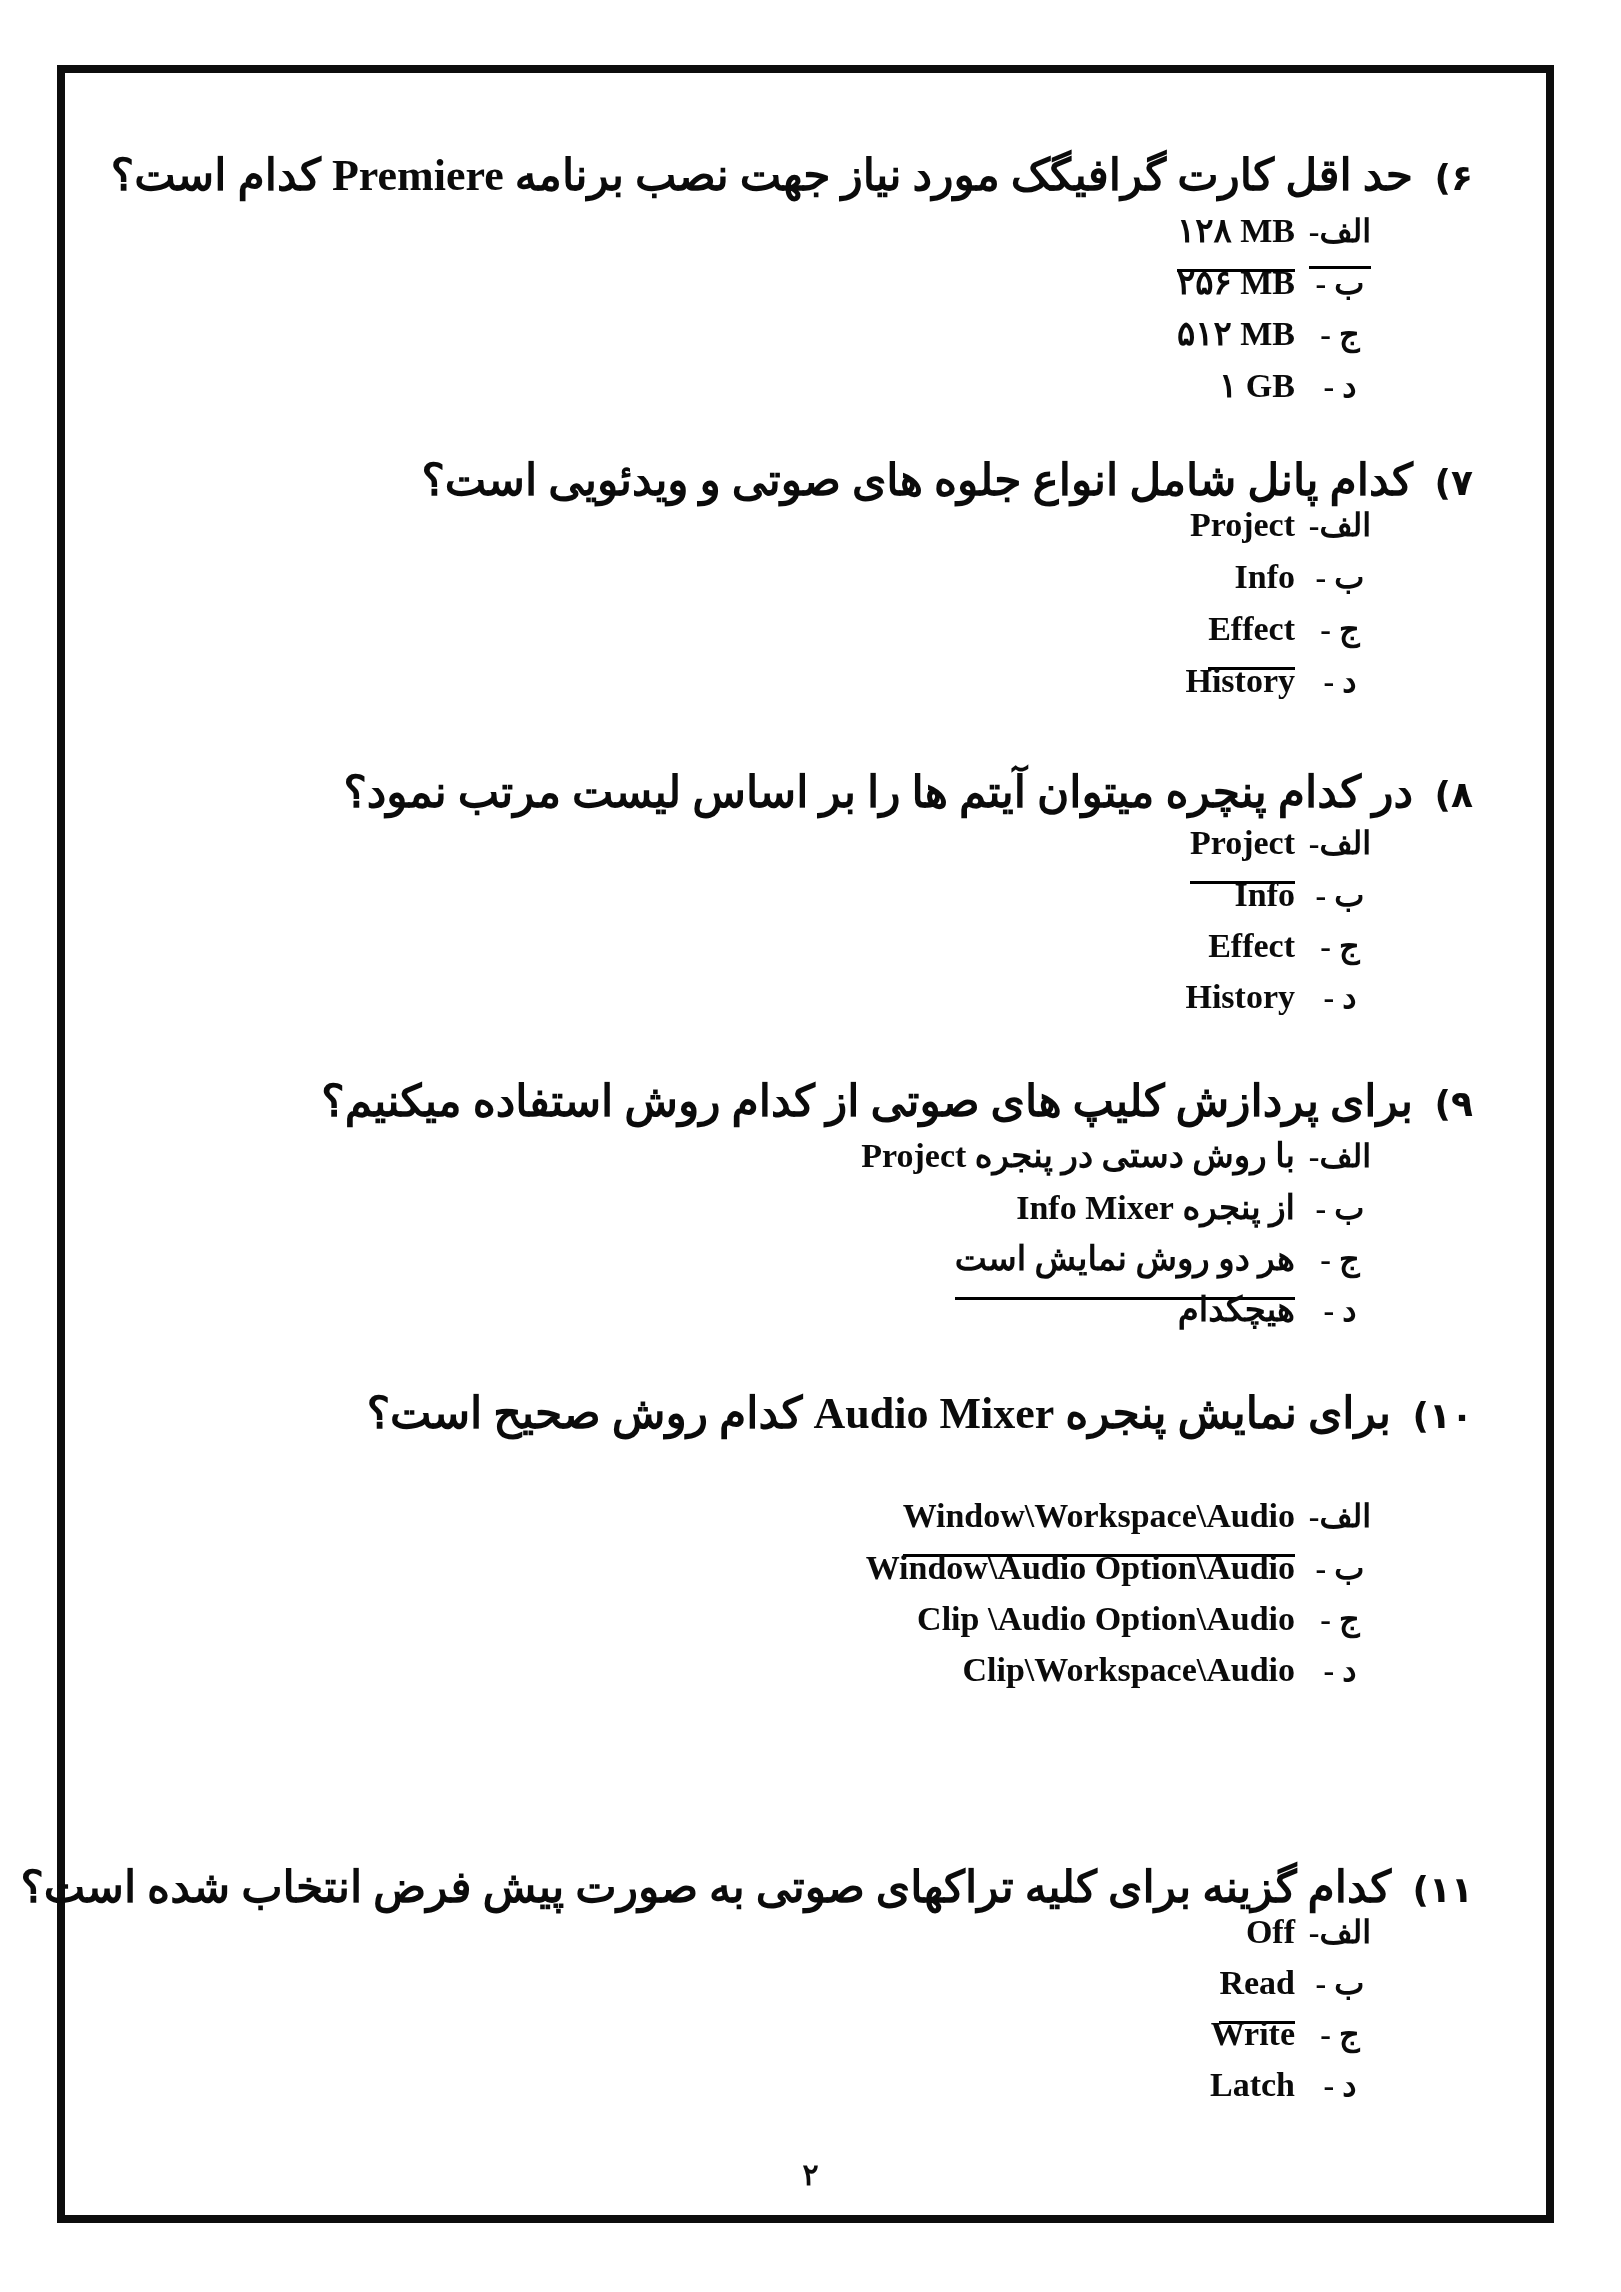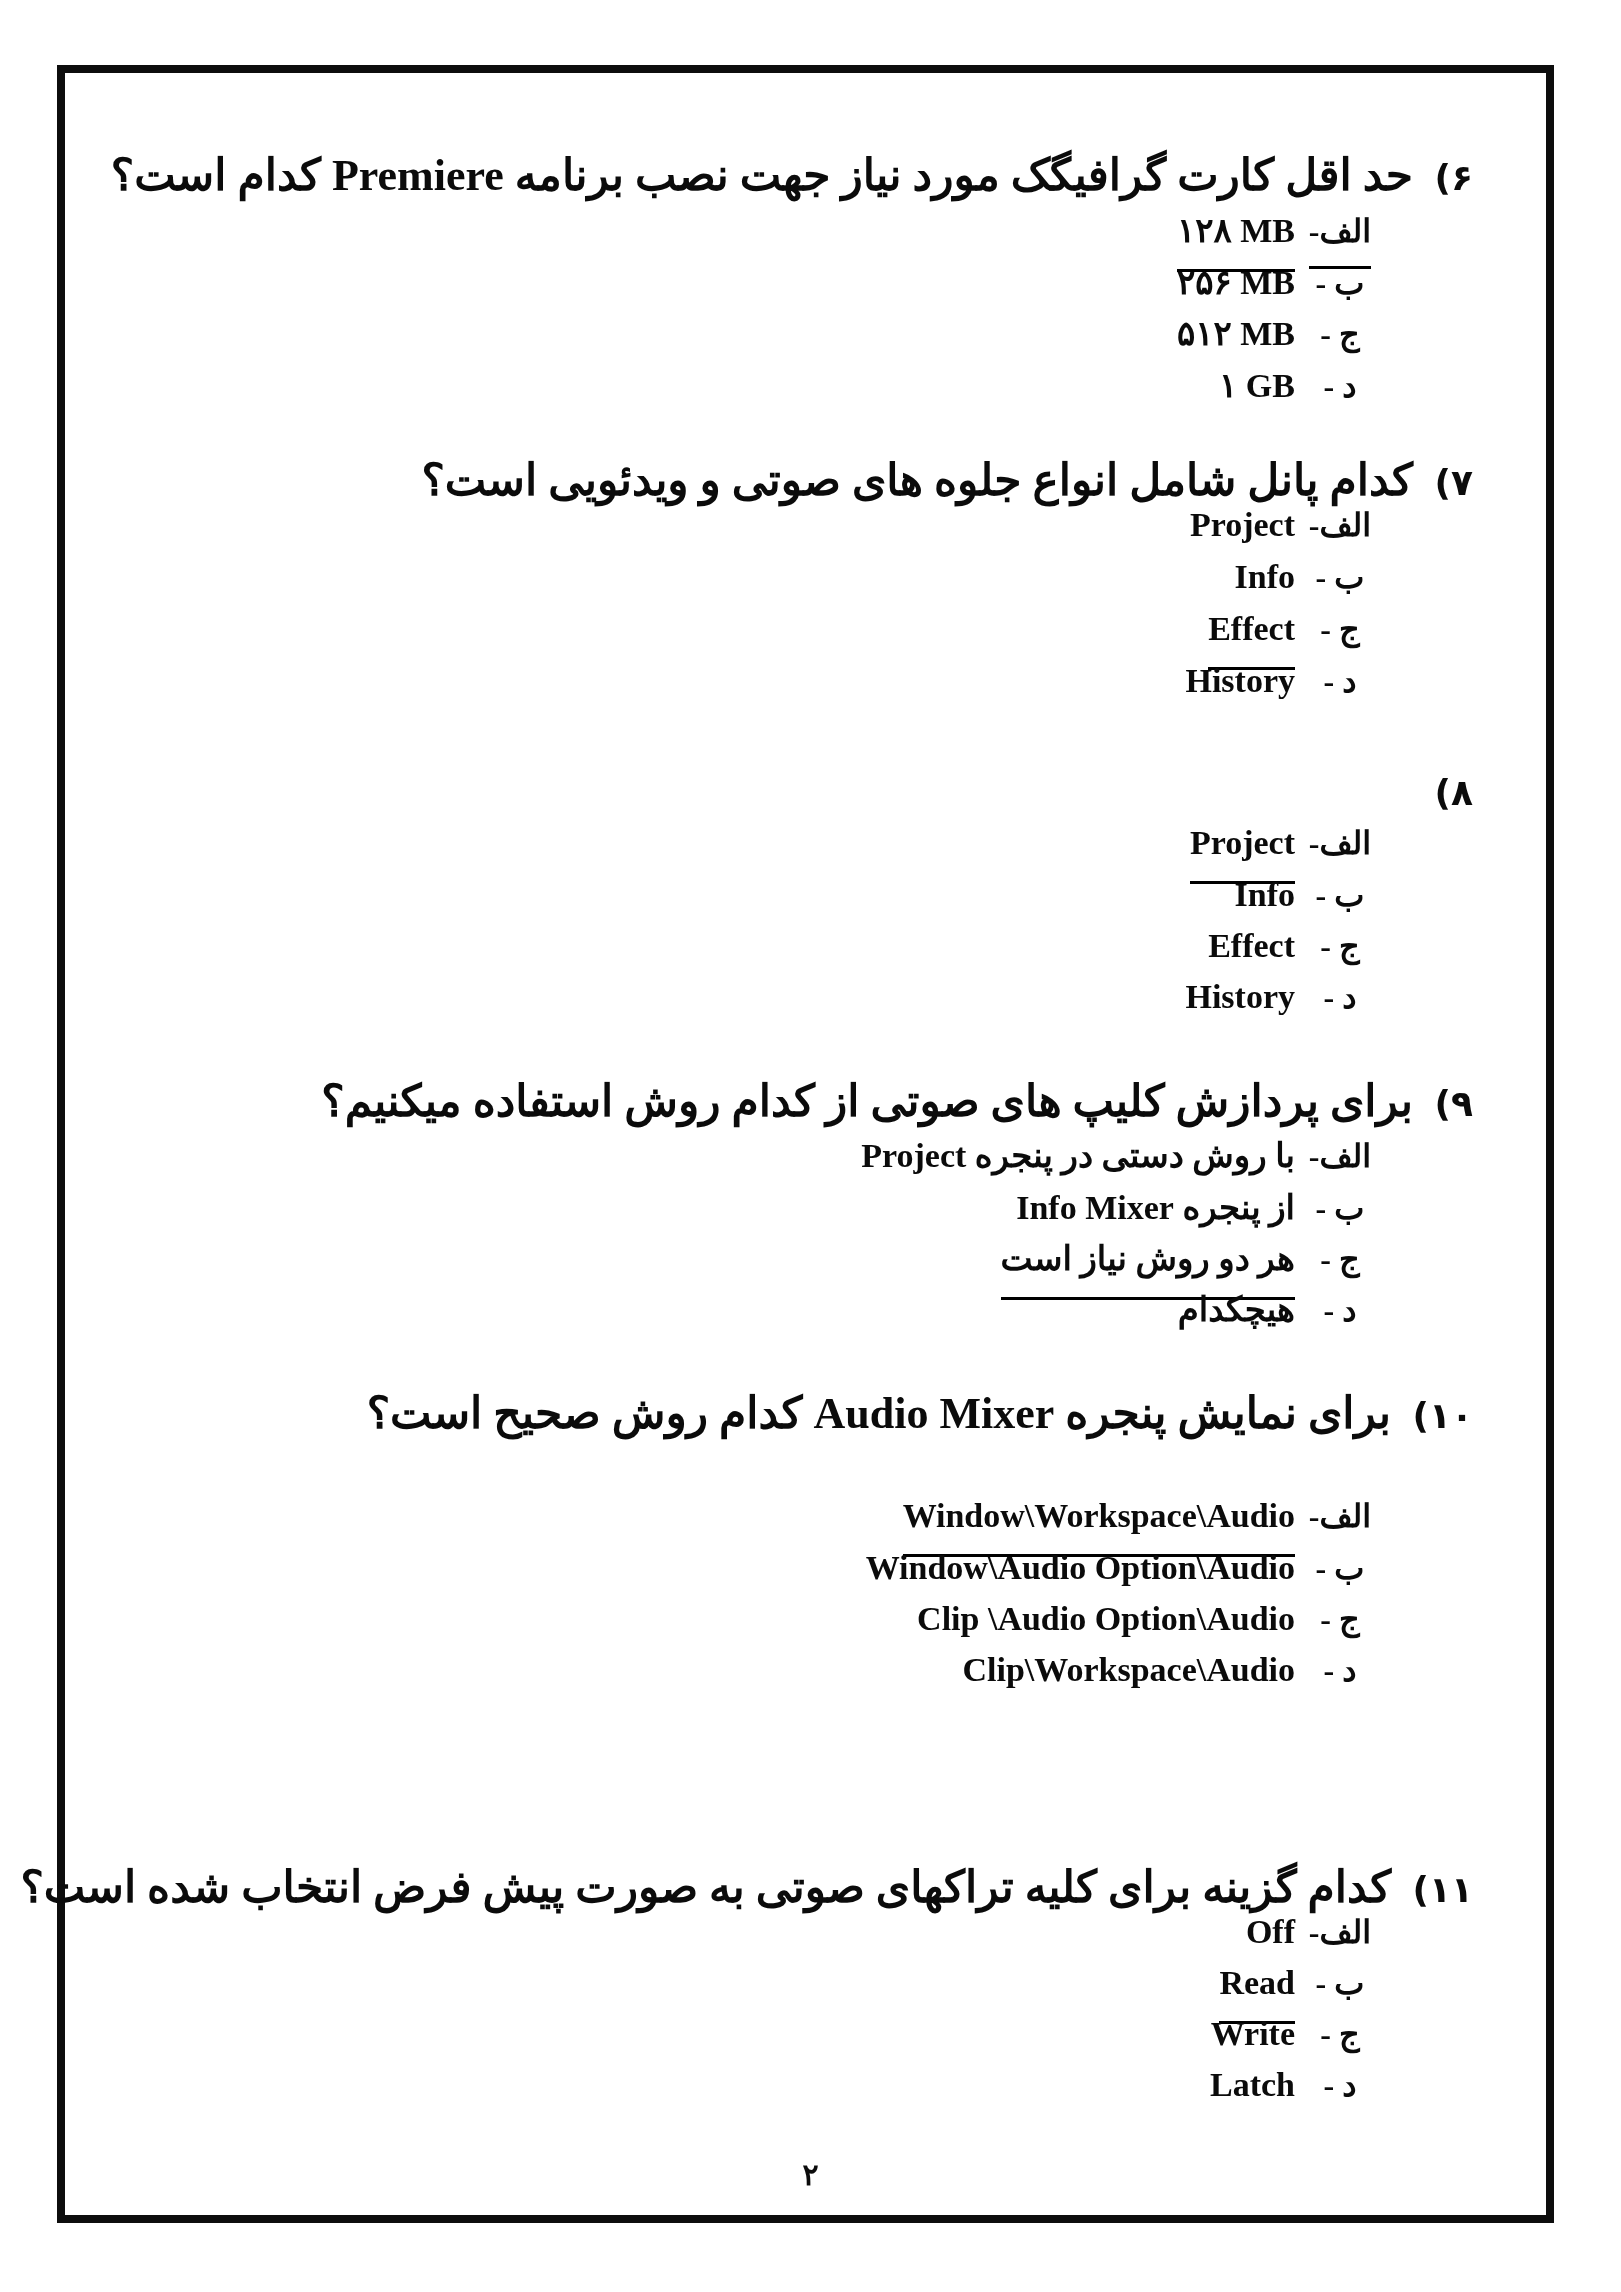"در کدام پنچره میتوان آیتم" span.q-text { html: none -> <span>در کدام پنچره میتوان آیتم ها را بر اساس لیست مرتب نمود؟</span> }
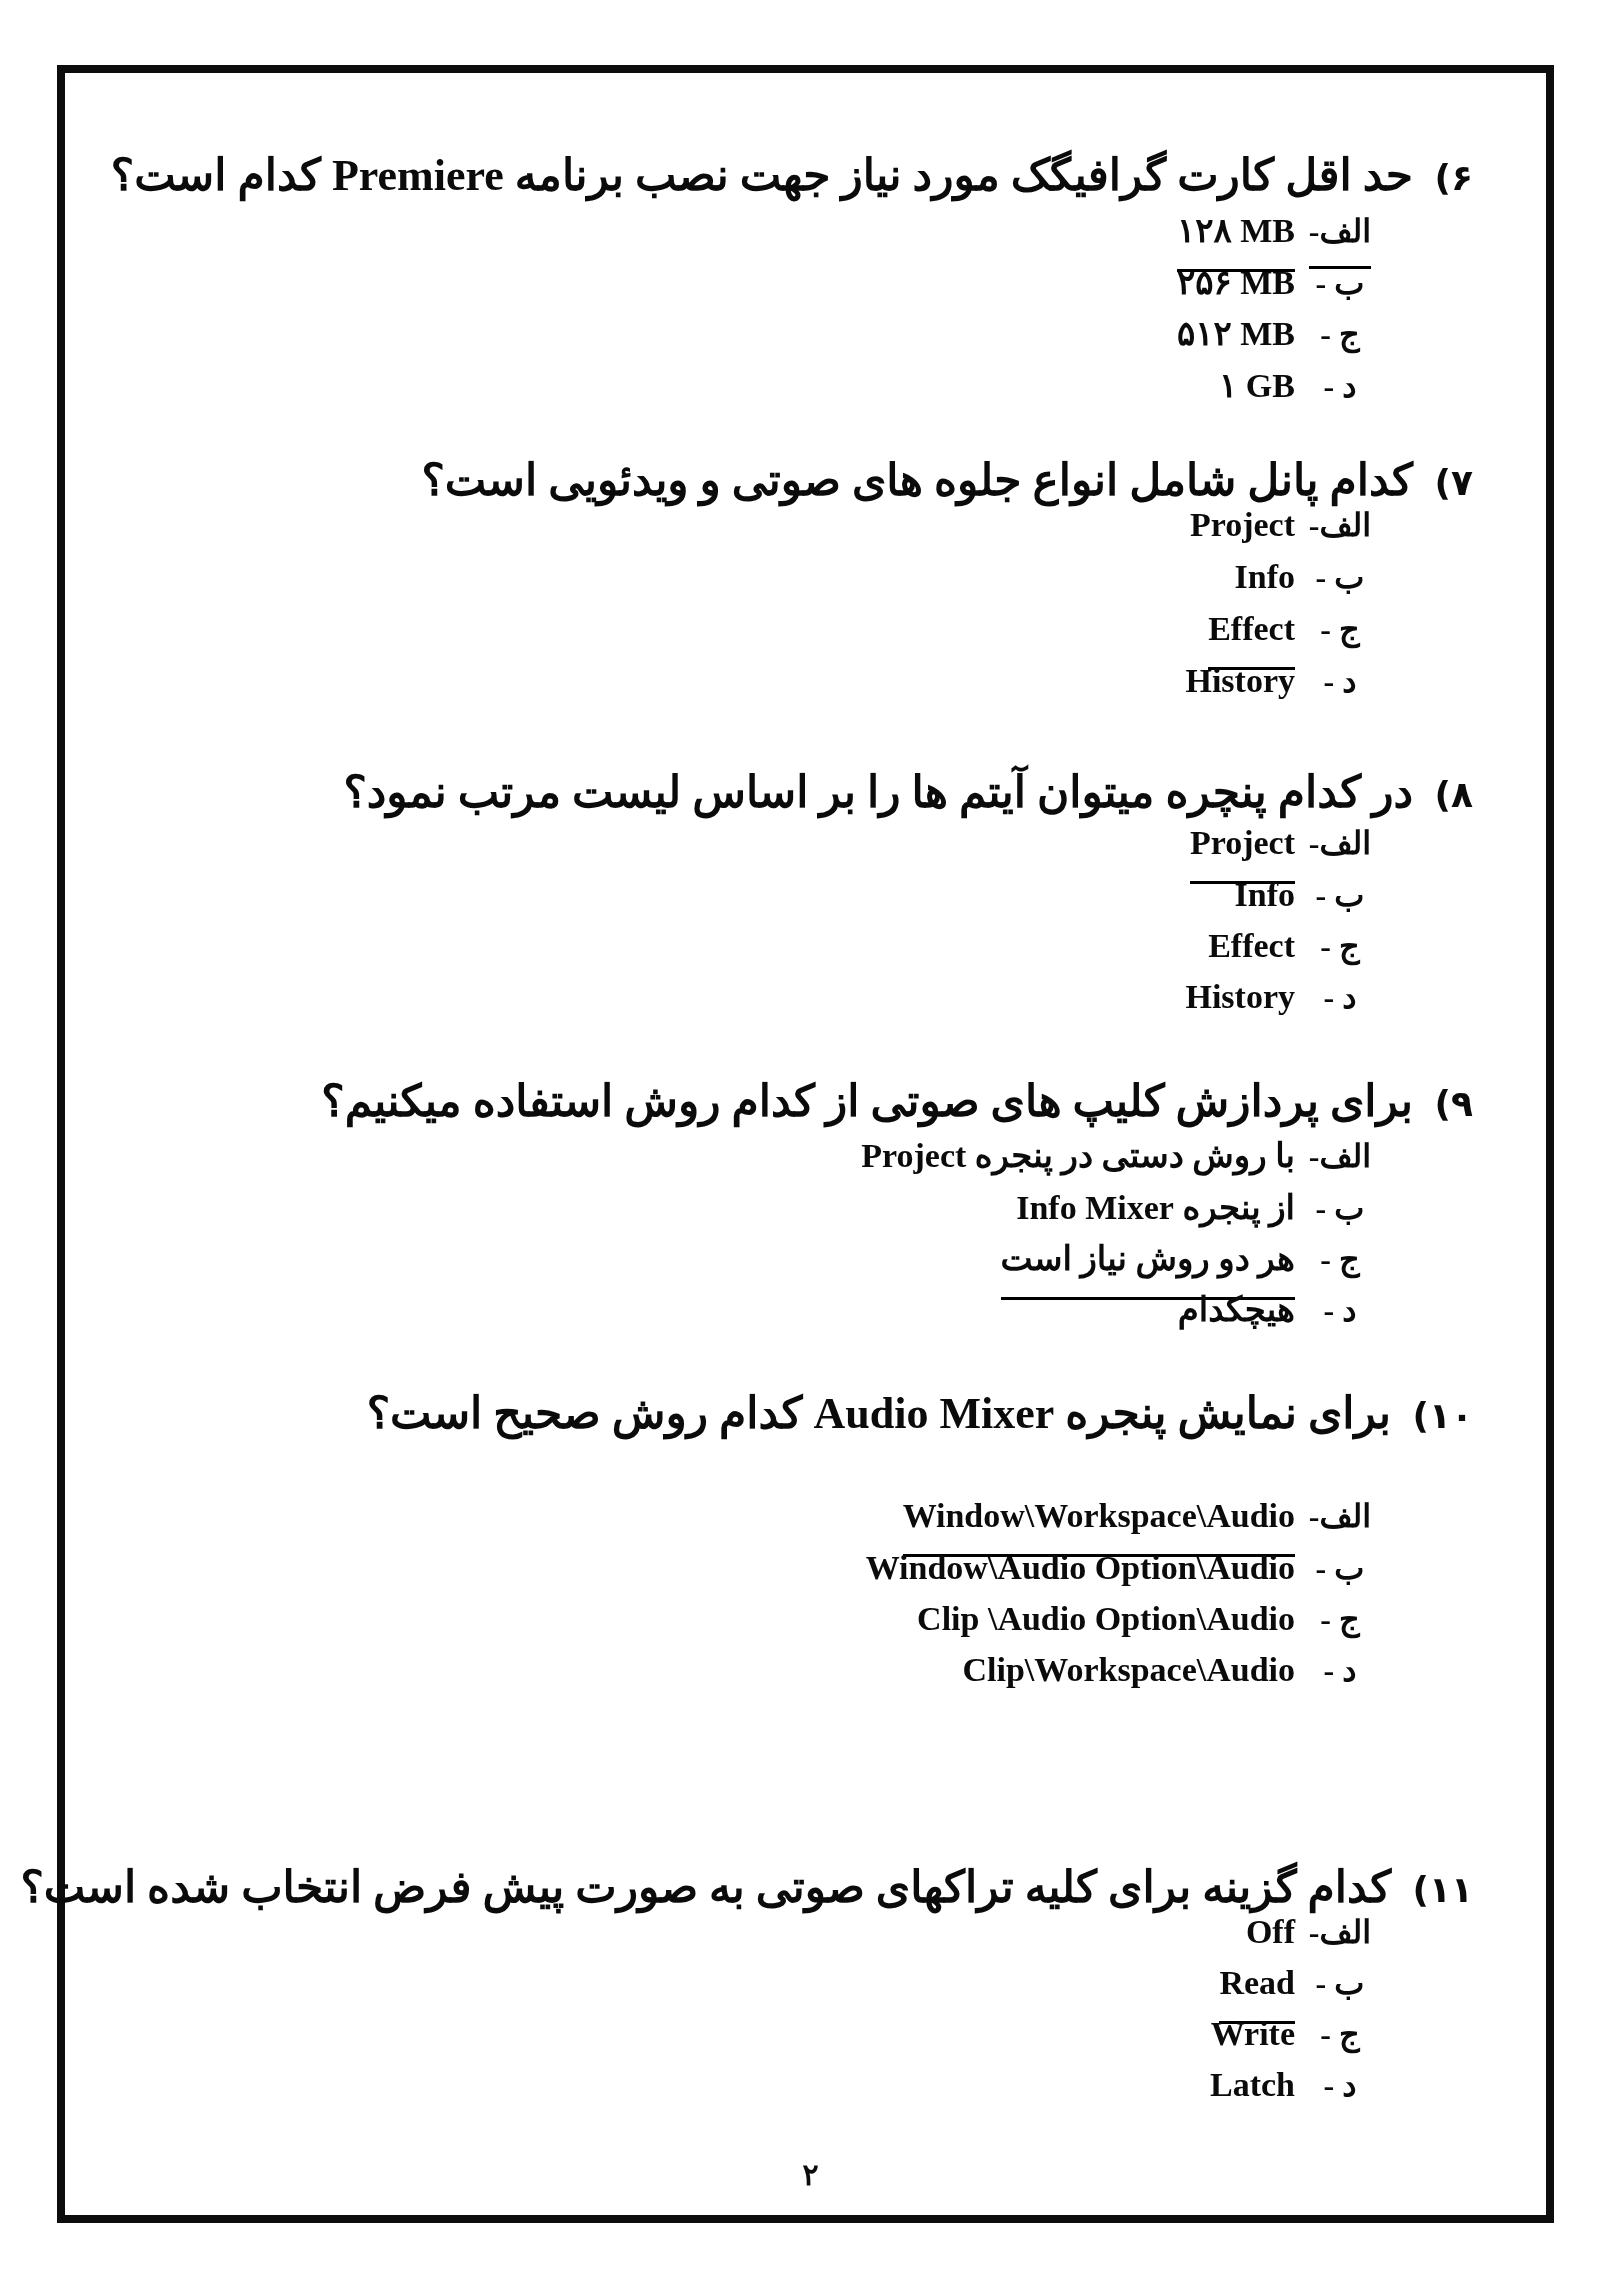"هر دو روش نیاز است" span.opt-value { text: نیاز -> نمایش }
